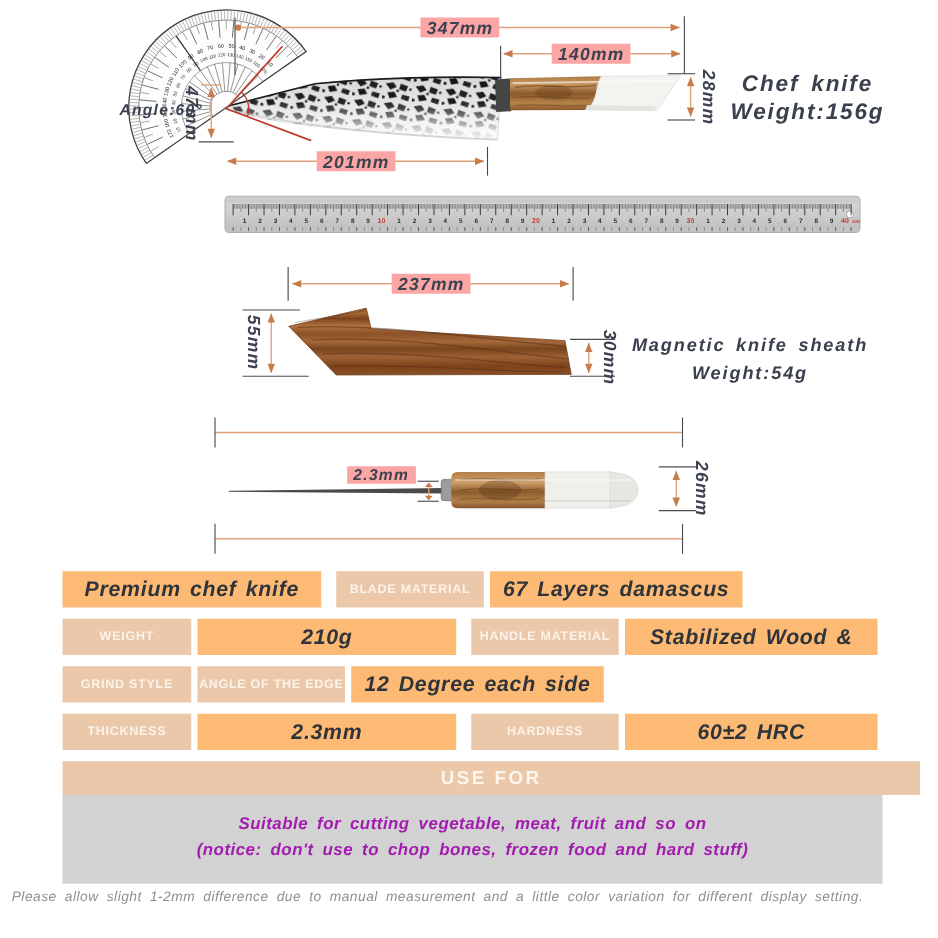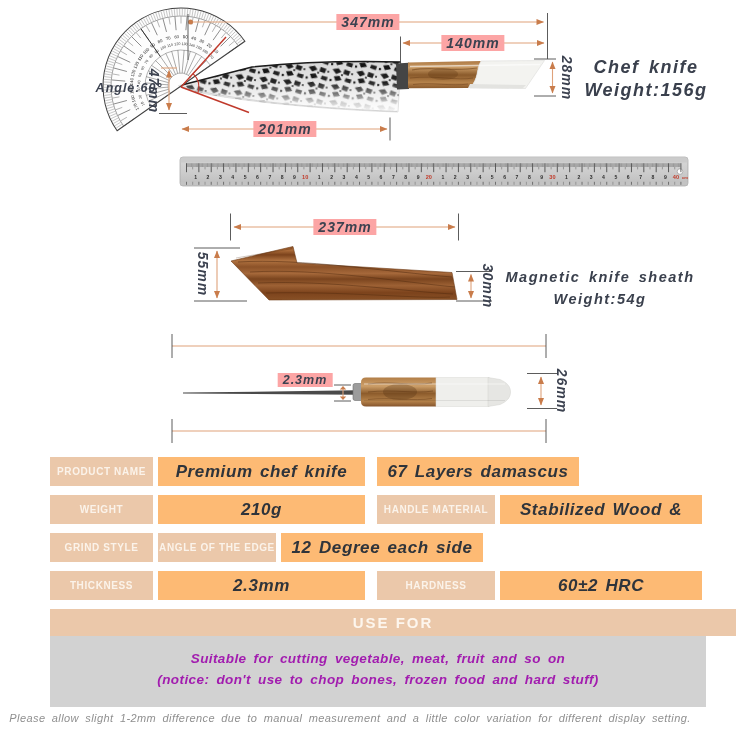"PRODUCT NAME" div.cell { html: <div>PRODUCT NAME</div> -> none }
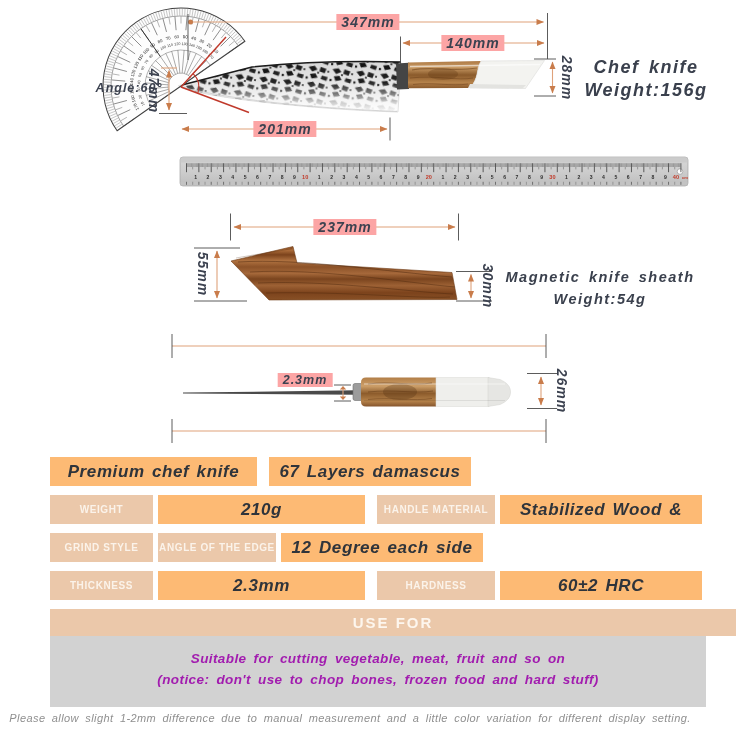"BLADE MATERIAL" div.cell { html: none -> <div>BLADE MATERIAL</div> }
